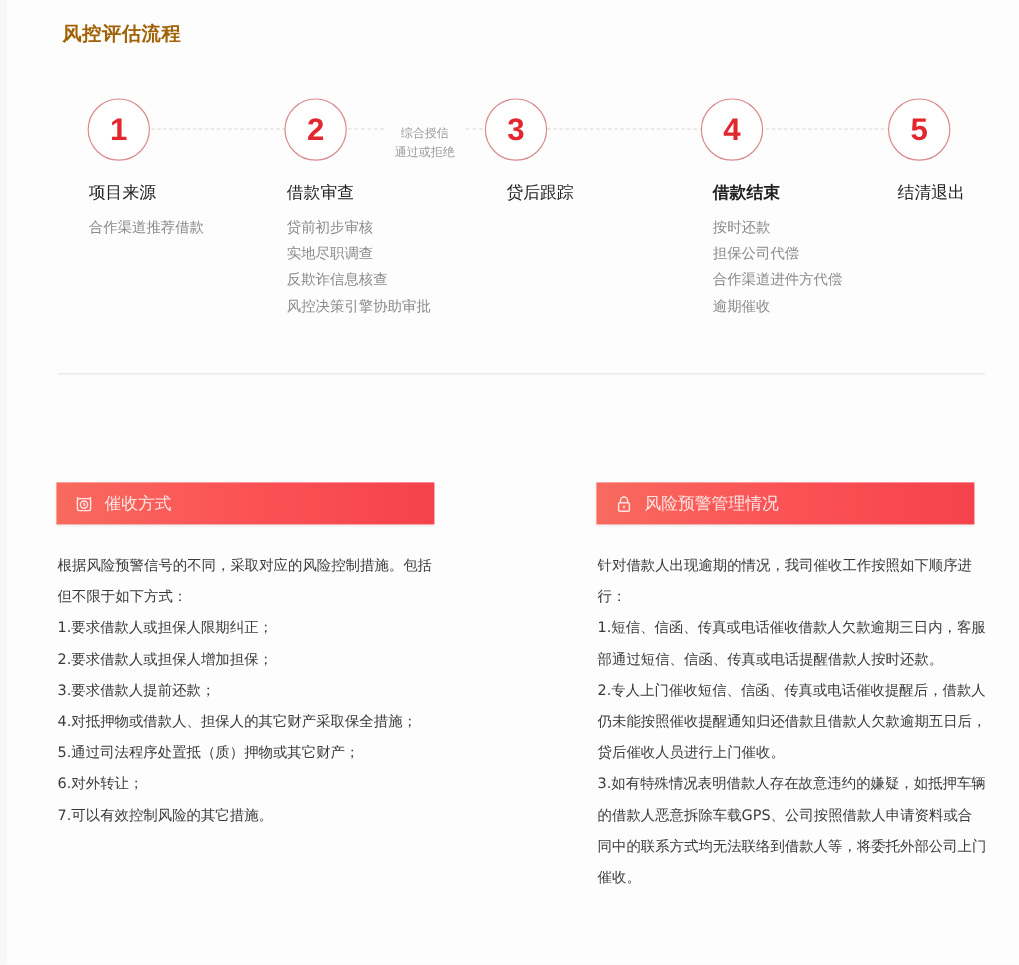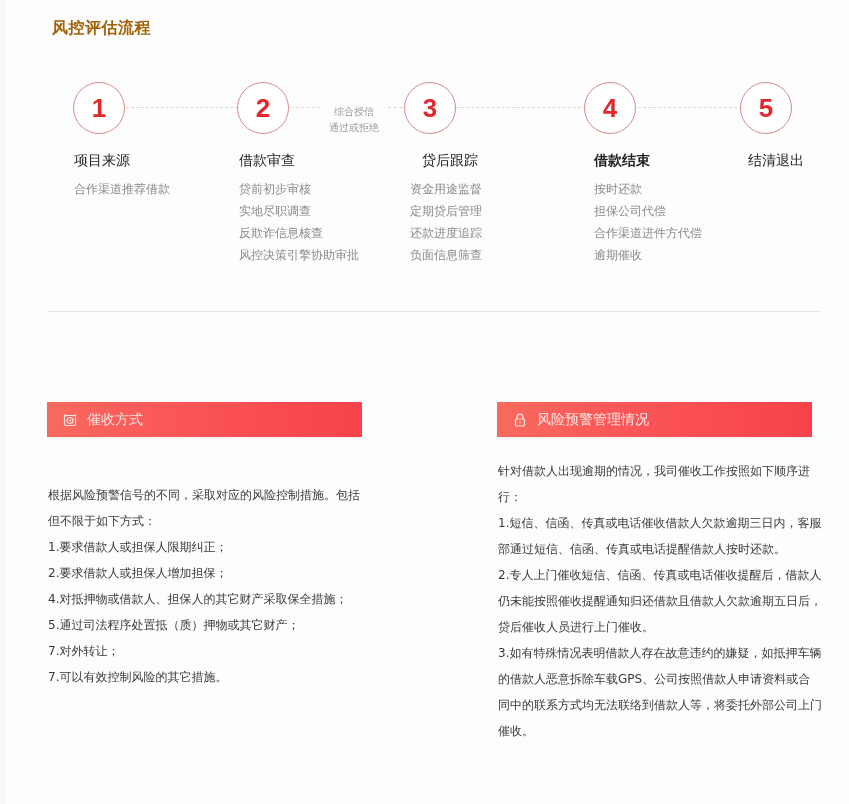"资金用途监督" ul.step-items { html: <ul> <li>资金用途监督</li> <li>定期贷后管理</li> <li>还款进度追踪</li> <li>负面信息筛查</li> </ul> -> none }
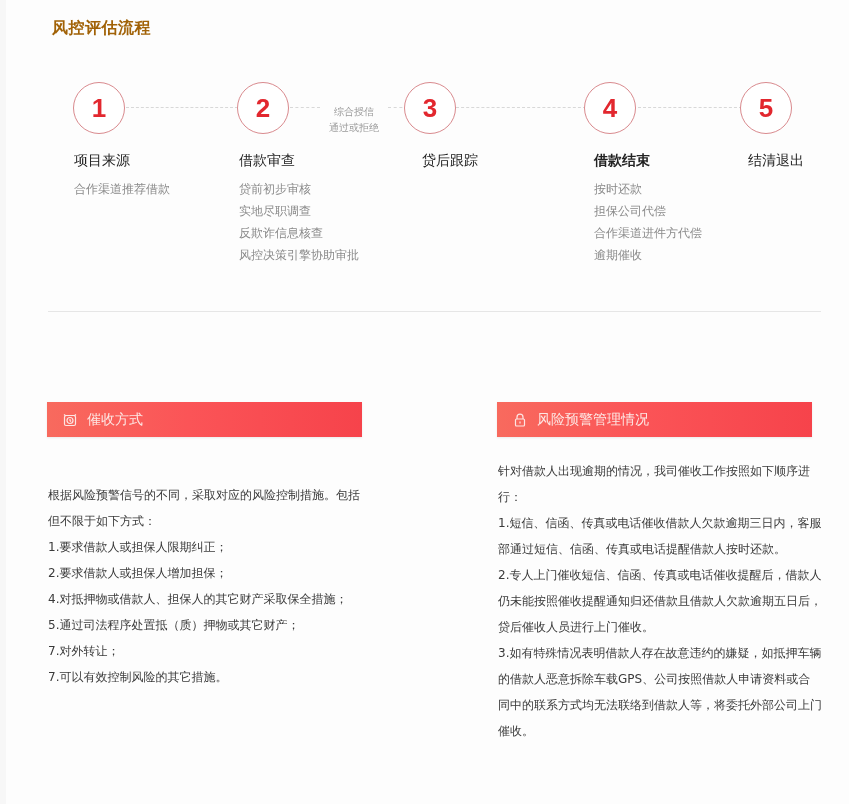"根据风险预警信号的不同，采取对应的风险控制措施。包括但不限于如下方式：" .col-left { margin-top: 24px -> none }
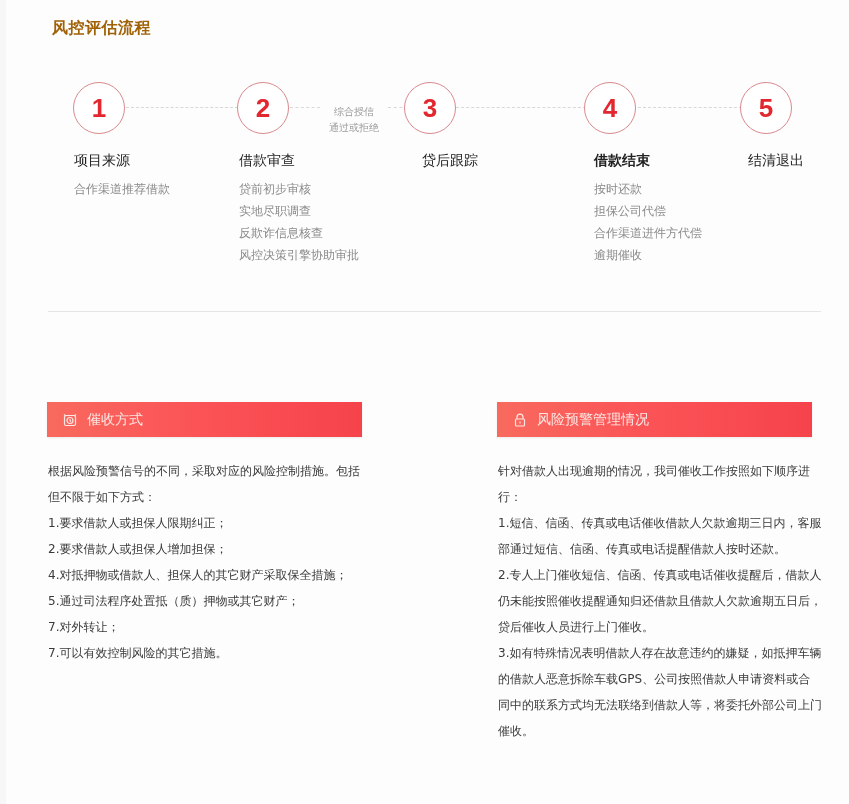"3.要求借款人提前还款；" p { html: none -> <p>3.要求借款人提前还款；</p> }
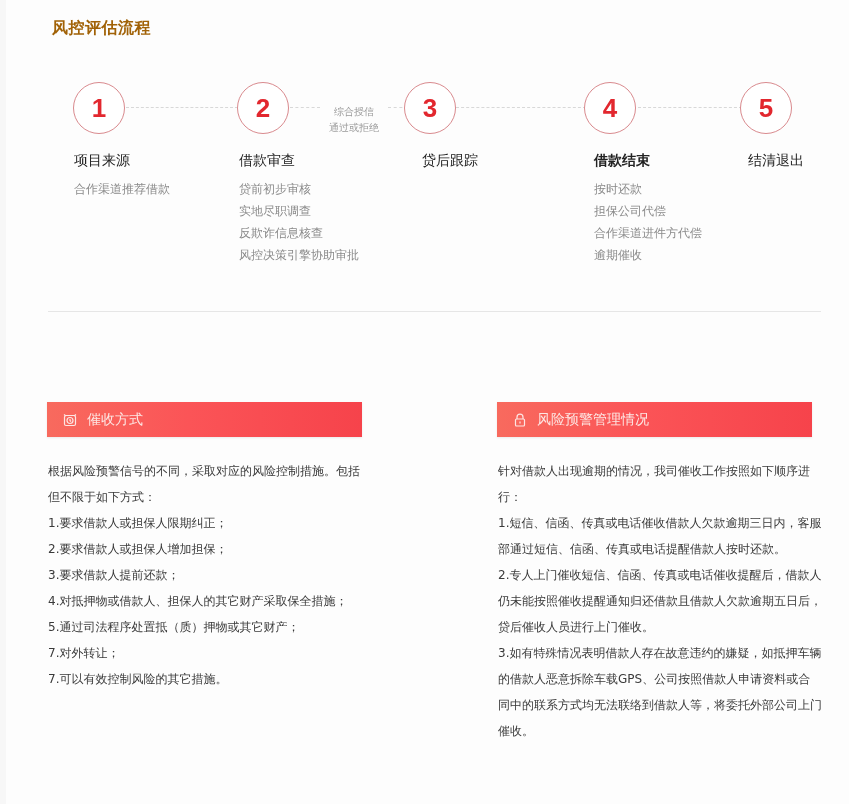"7.对外转让；" p { text: 7 -> 6 }
